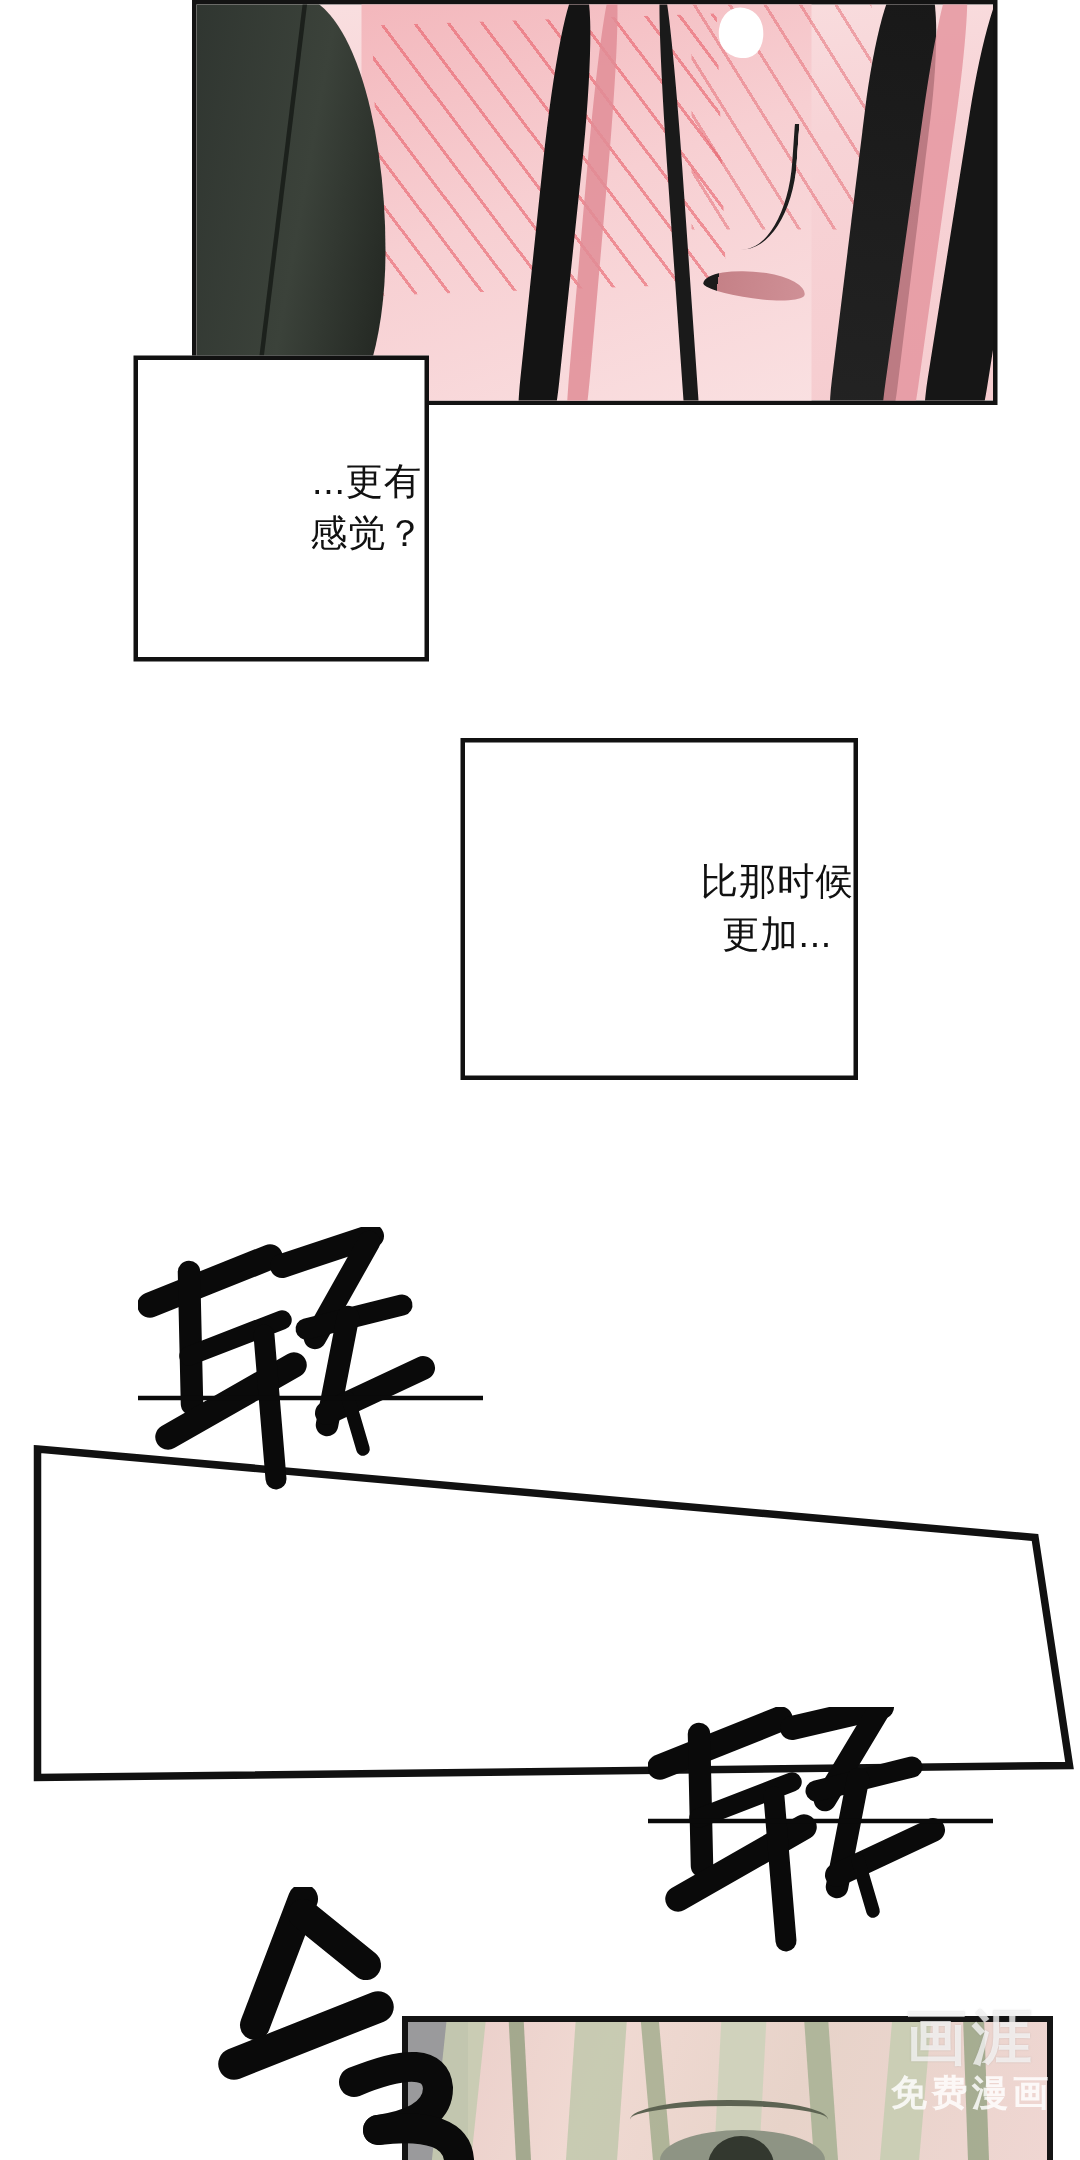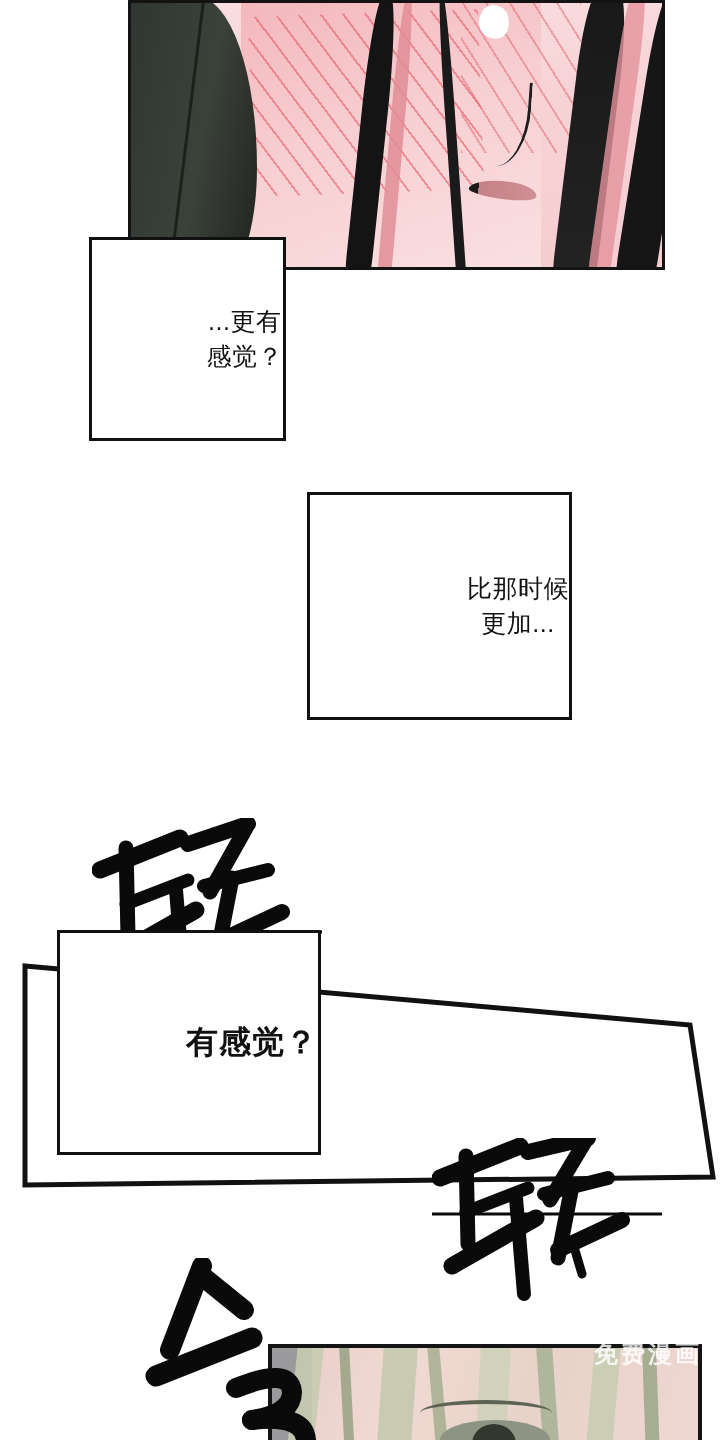"有感觉？" div.bubble { html: <div> <div>有感觉？</div> </div> -> none }
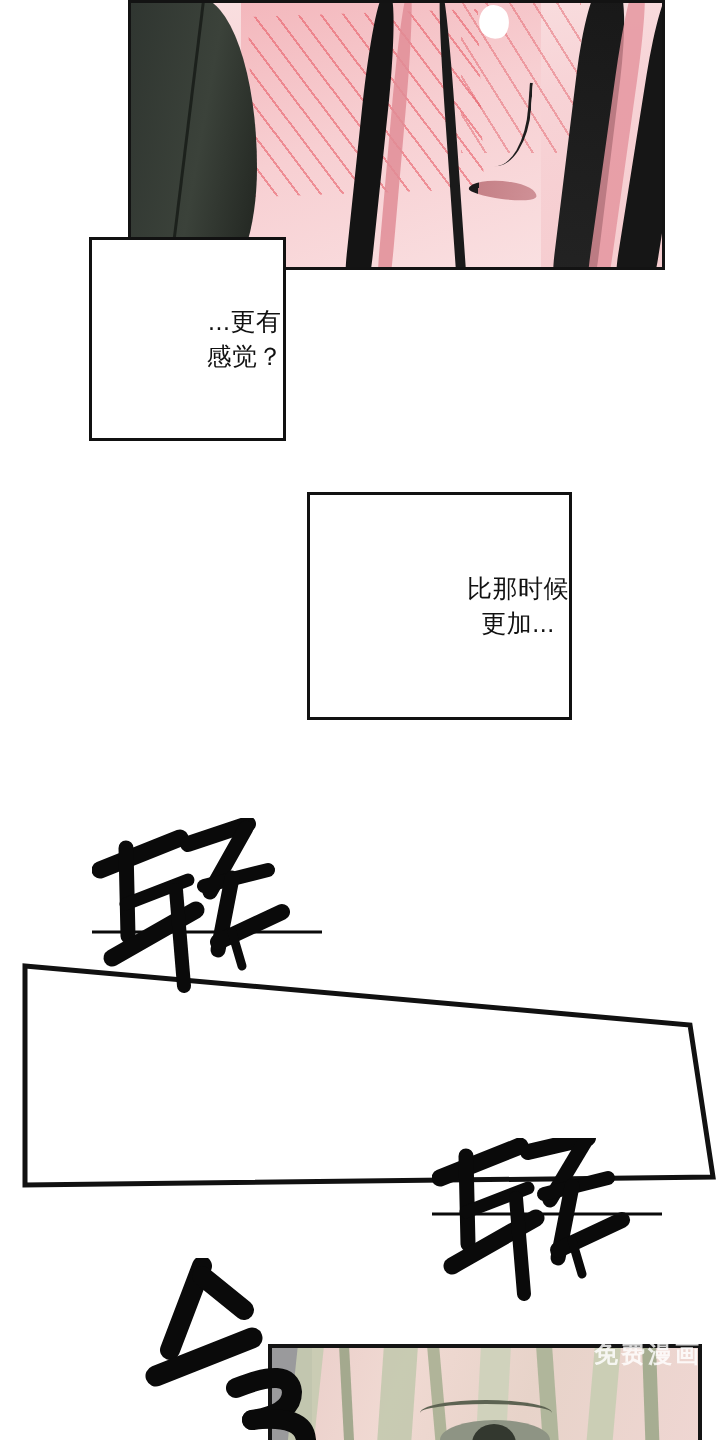"画涯" div.wm-top { html: none -> <div>画涯</div> }
